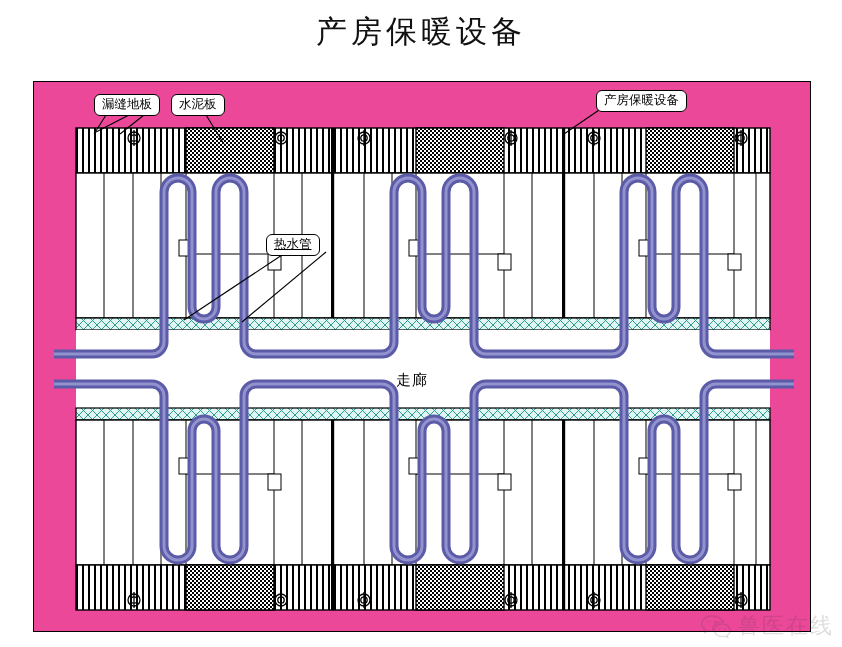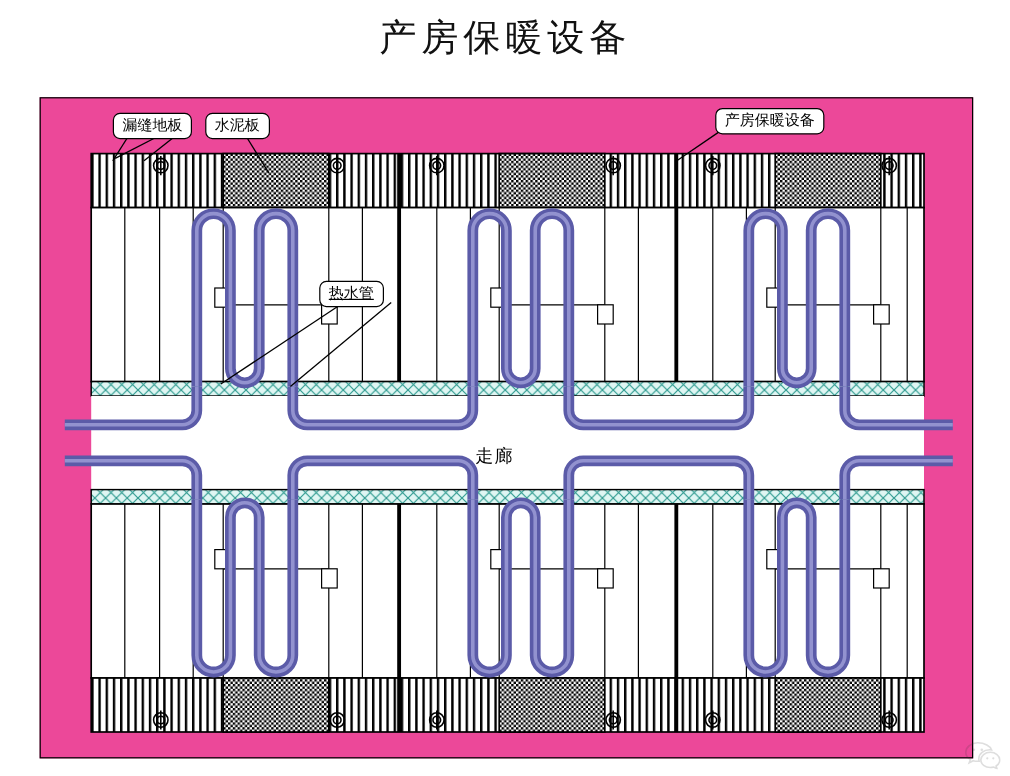"兽医在线" span.wm-text { html: none -> <span>兽医在线</span> }
